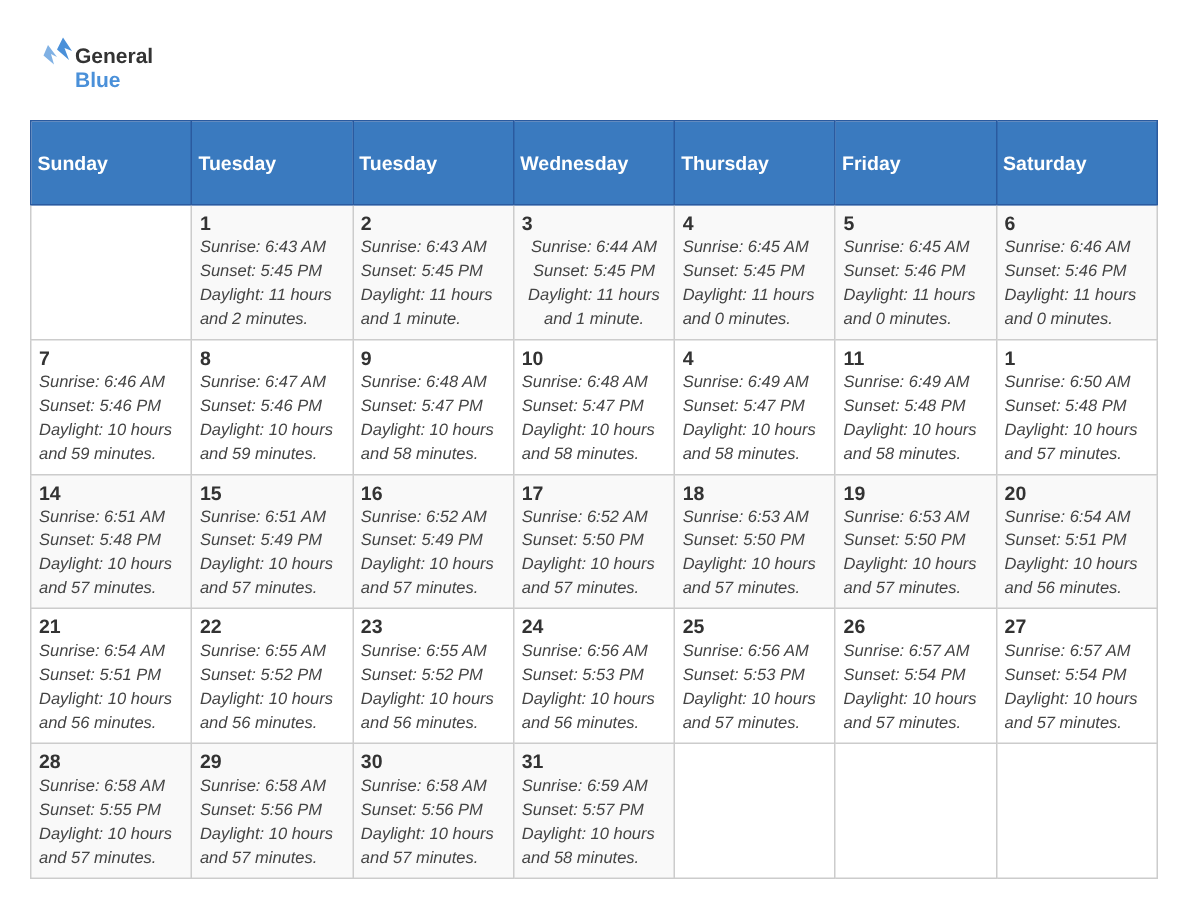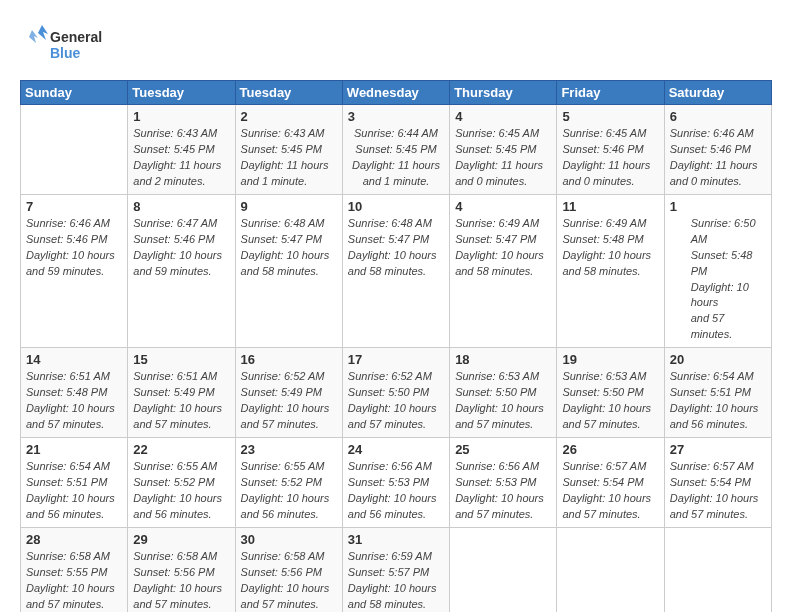"Sunday" thead tr th { padding: 4px 4px -> 20px 4px }
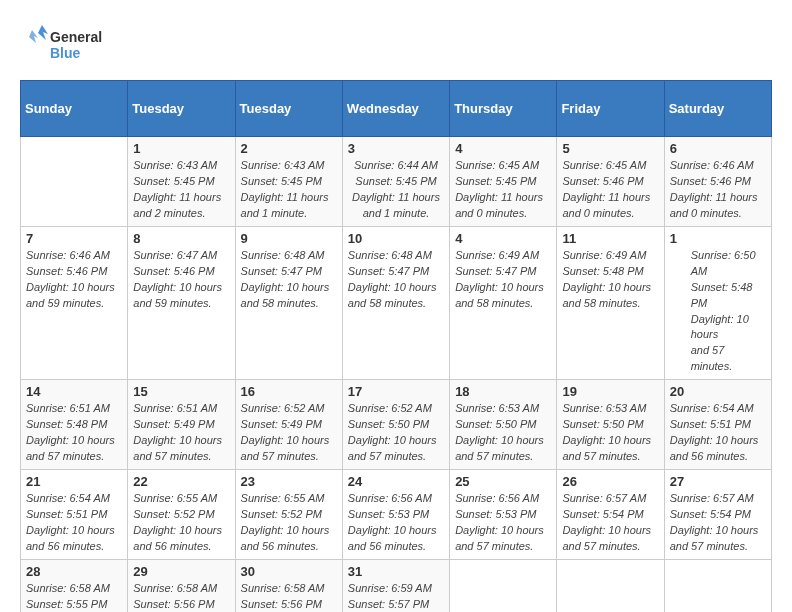"Sunrise: 6:50 AM" div.day-info { margin-left: 21px -> none }
